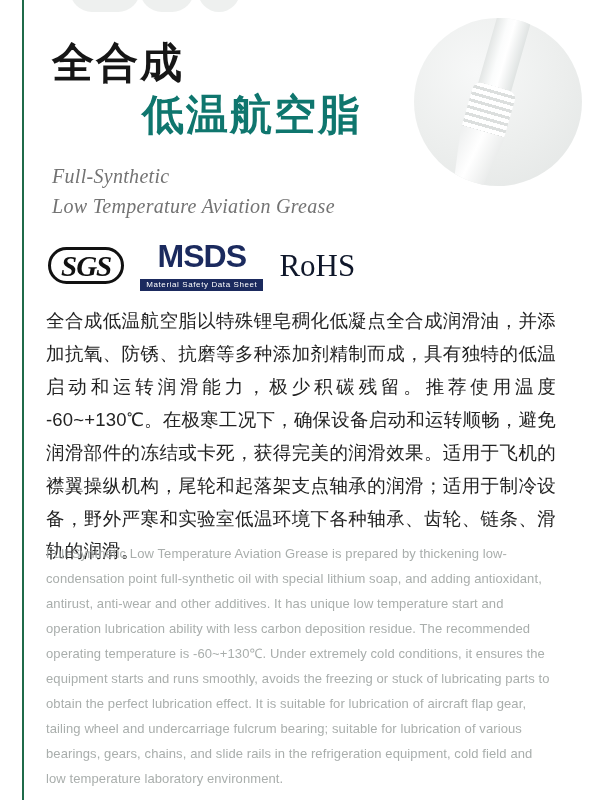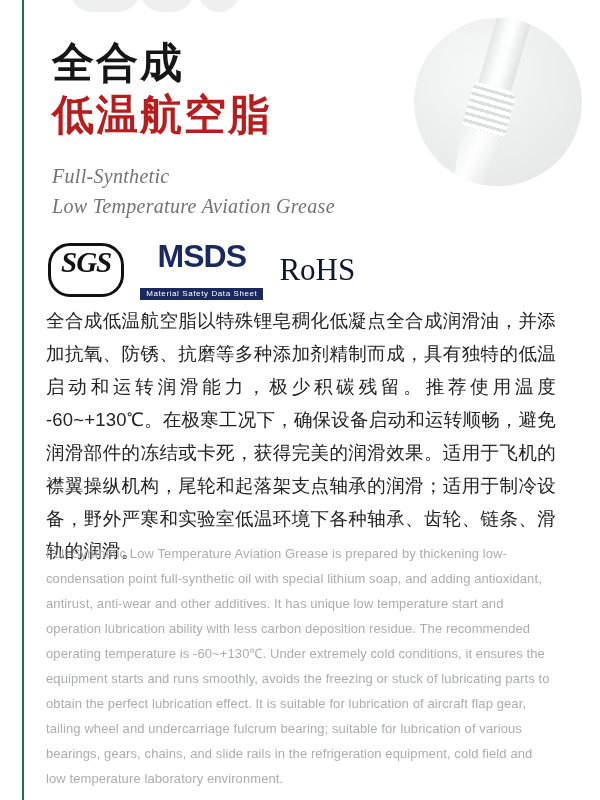"低温航空脂" .title-cn-2 { color: #b91c1c -> #0f766e; text-align: none -> center }
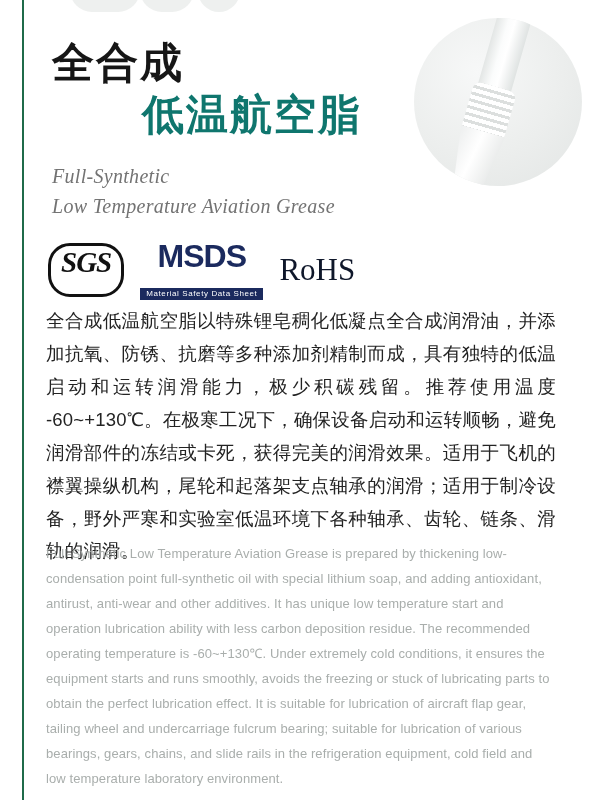"SGS" .sgs { padding: 1px 10px 16px 10px -> 1px 10px 0 10px }
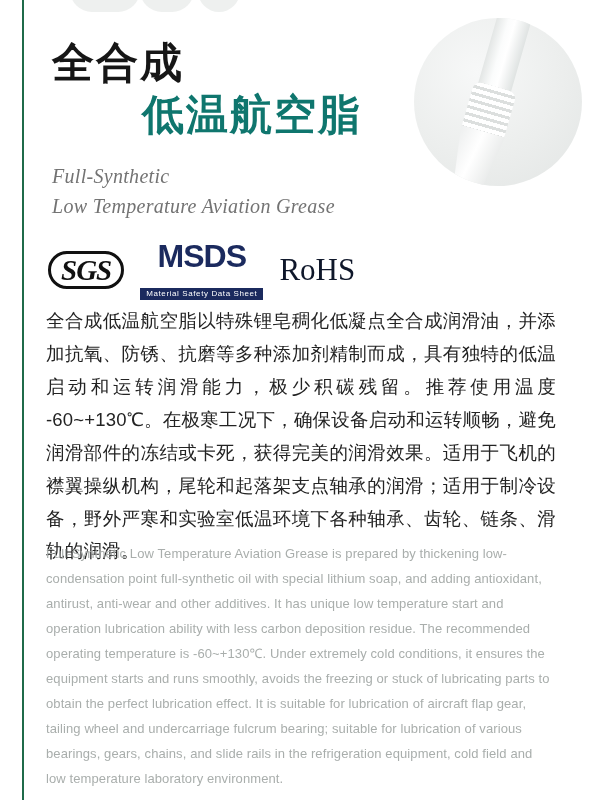"Material Safety Data Sheet" .msds-sub { margin-top: 16px -> 7px }
